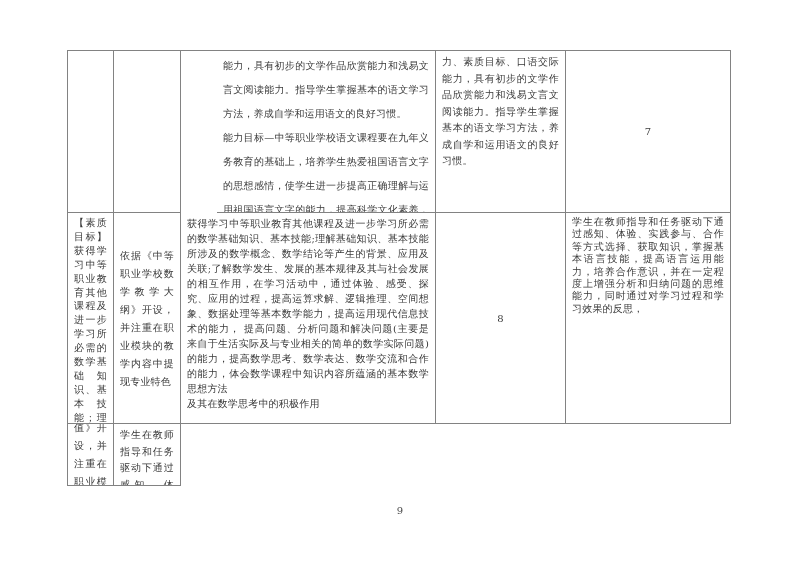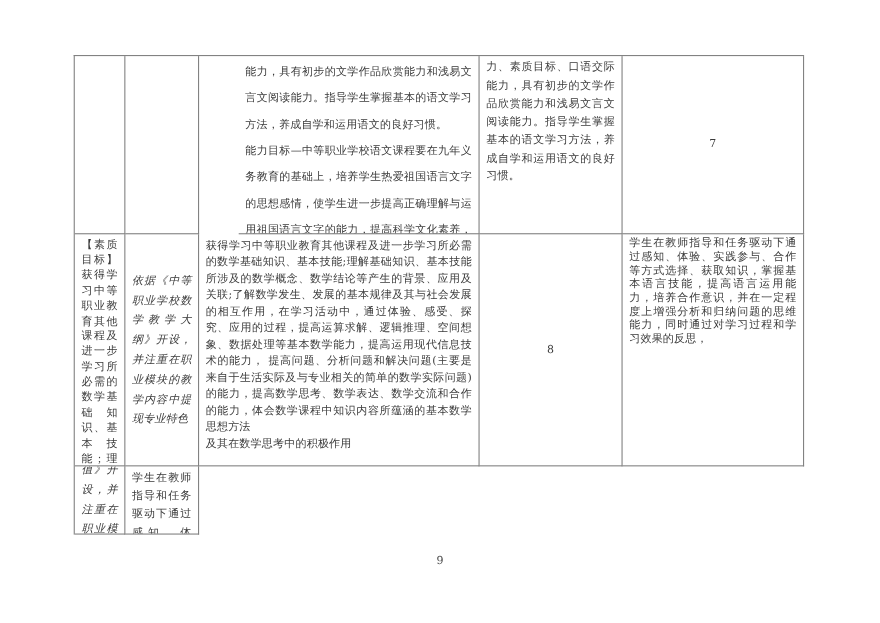"依据《中等职业学校数学教学大纲》开设，并注重在职业模块的教学内容中提现专业特色" .cell.vmid { font-style: italic -> none }
